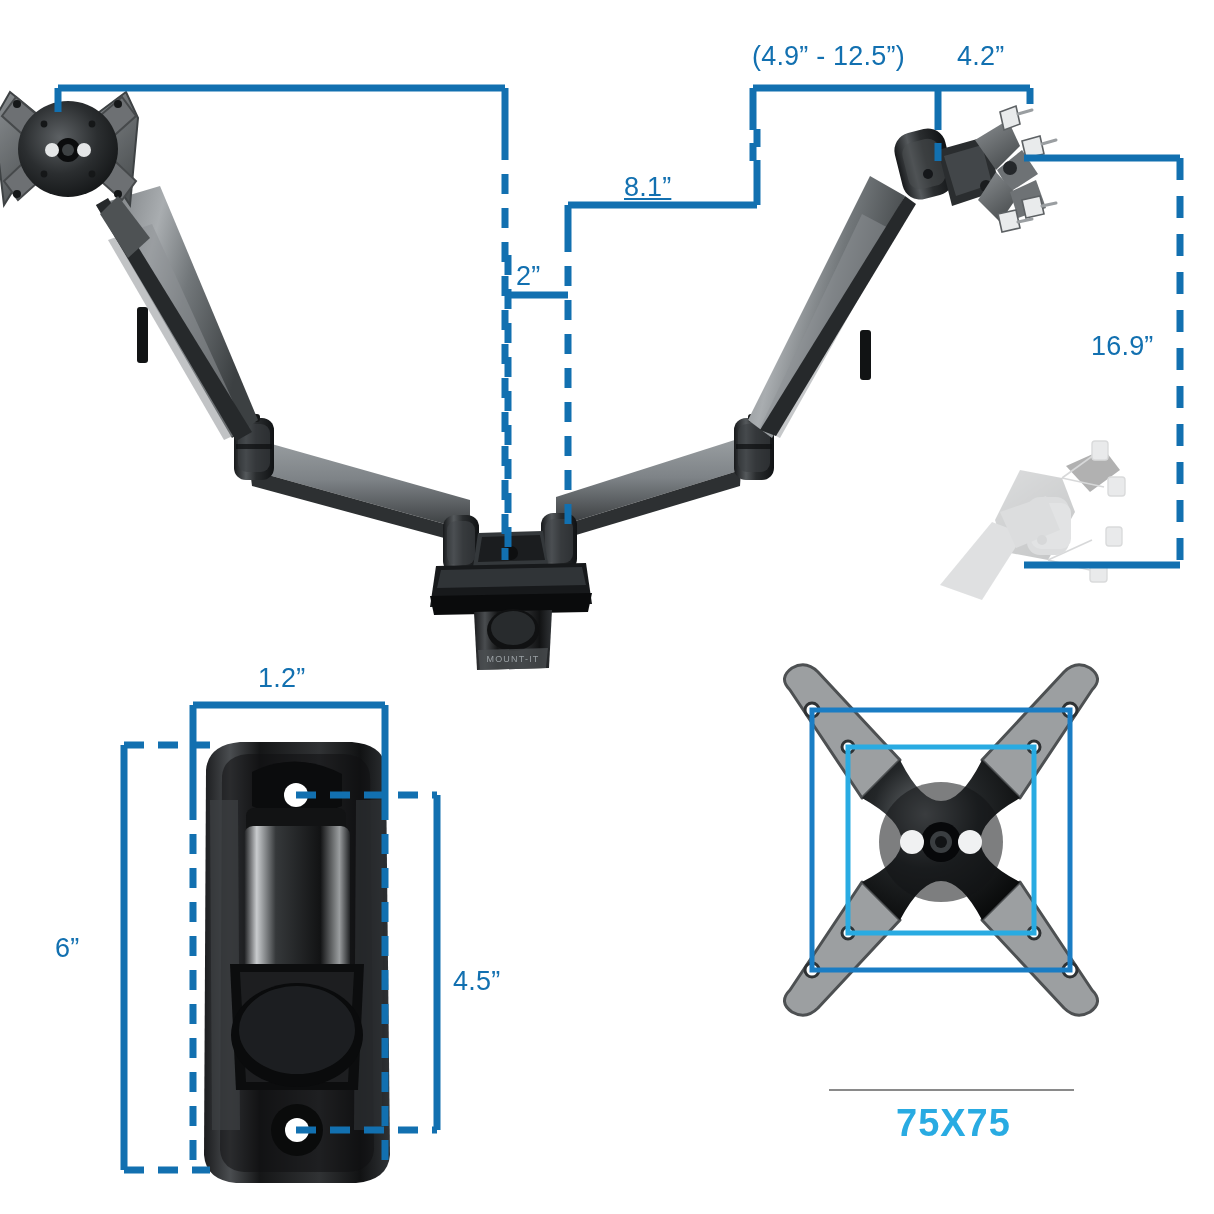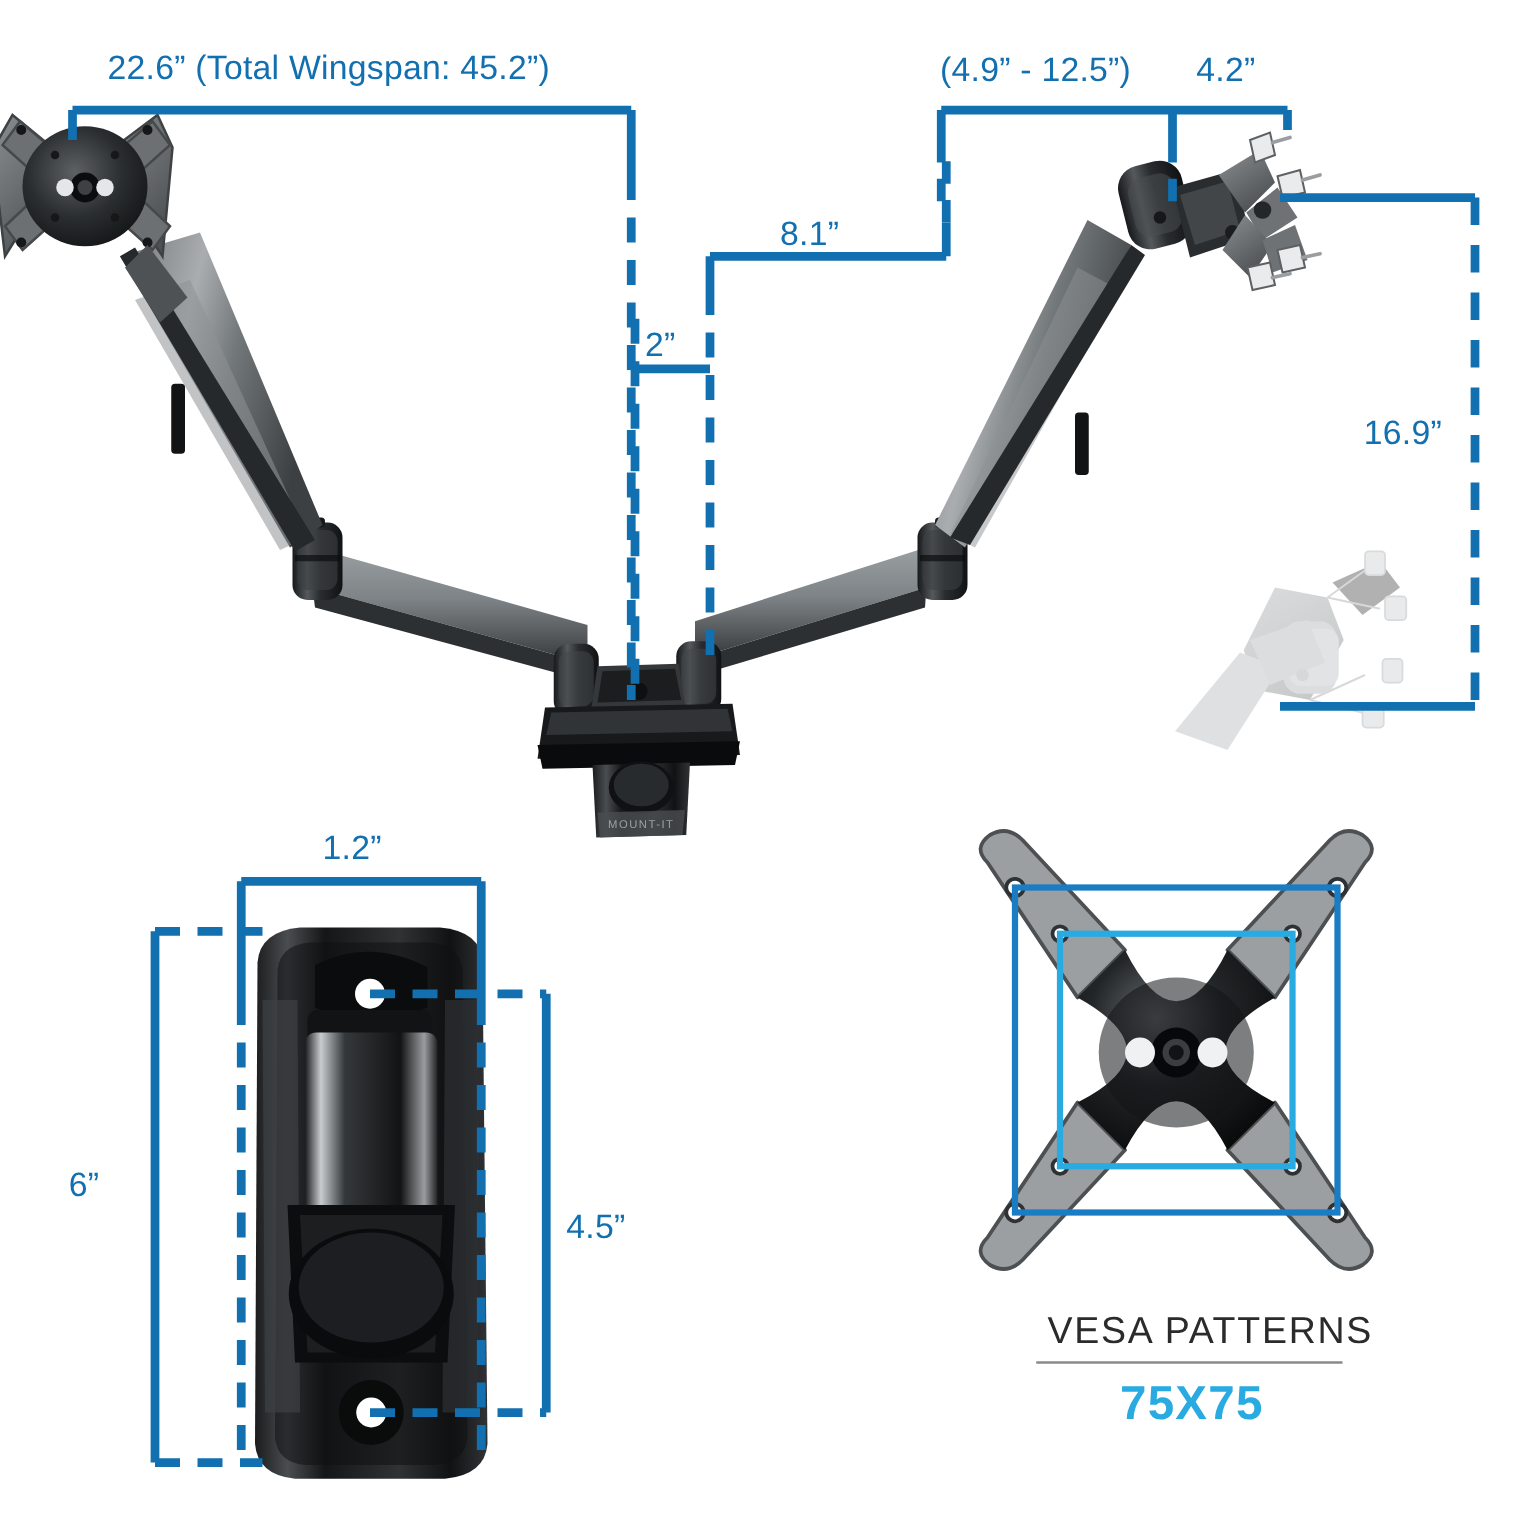"22.6” (Total Wingspan: 45.2”)" div.lbl { html: <div>22.6” (Total Wingspan: 45.2”)</div> -> none }
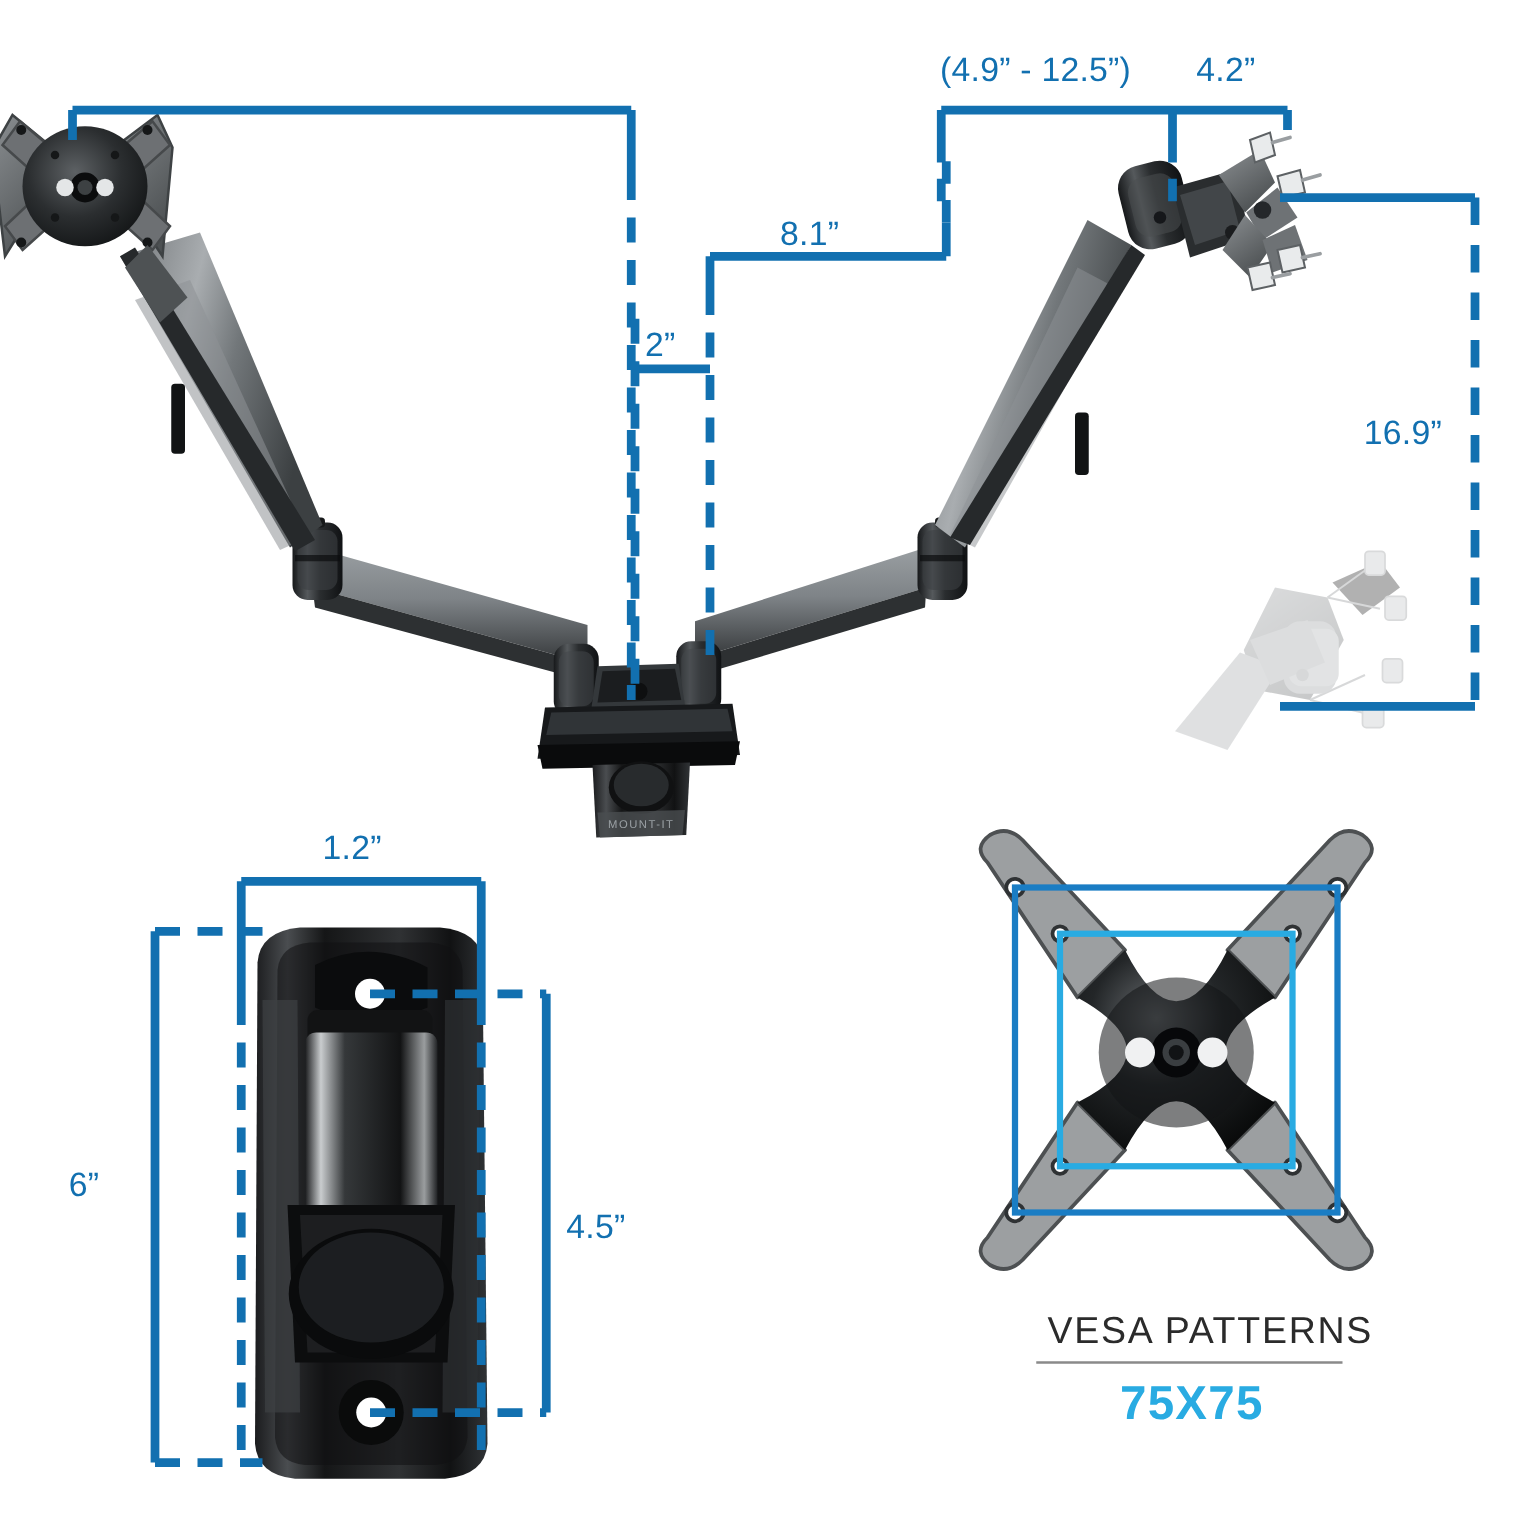"8.1”" div.lbl { text-decoration: none -> underline }
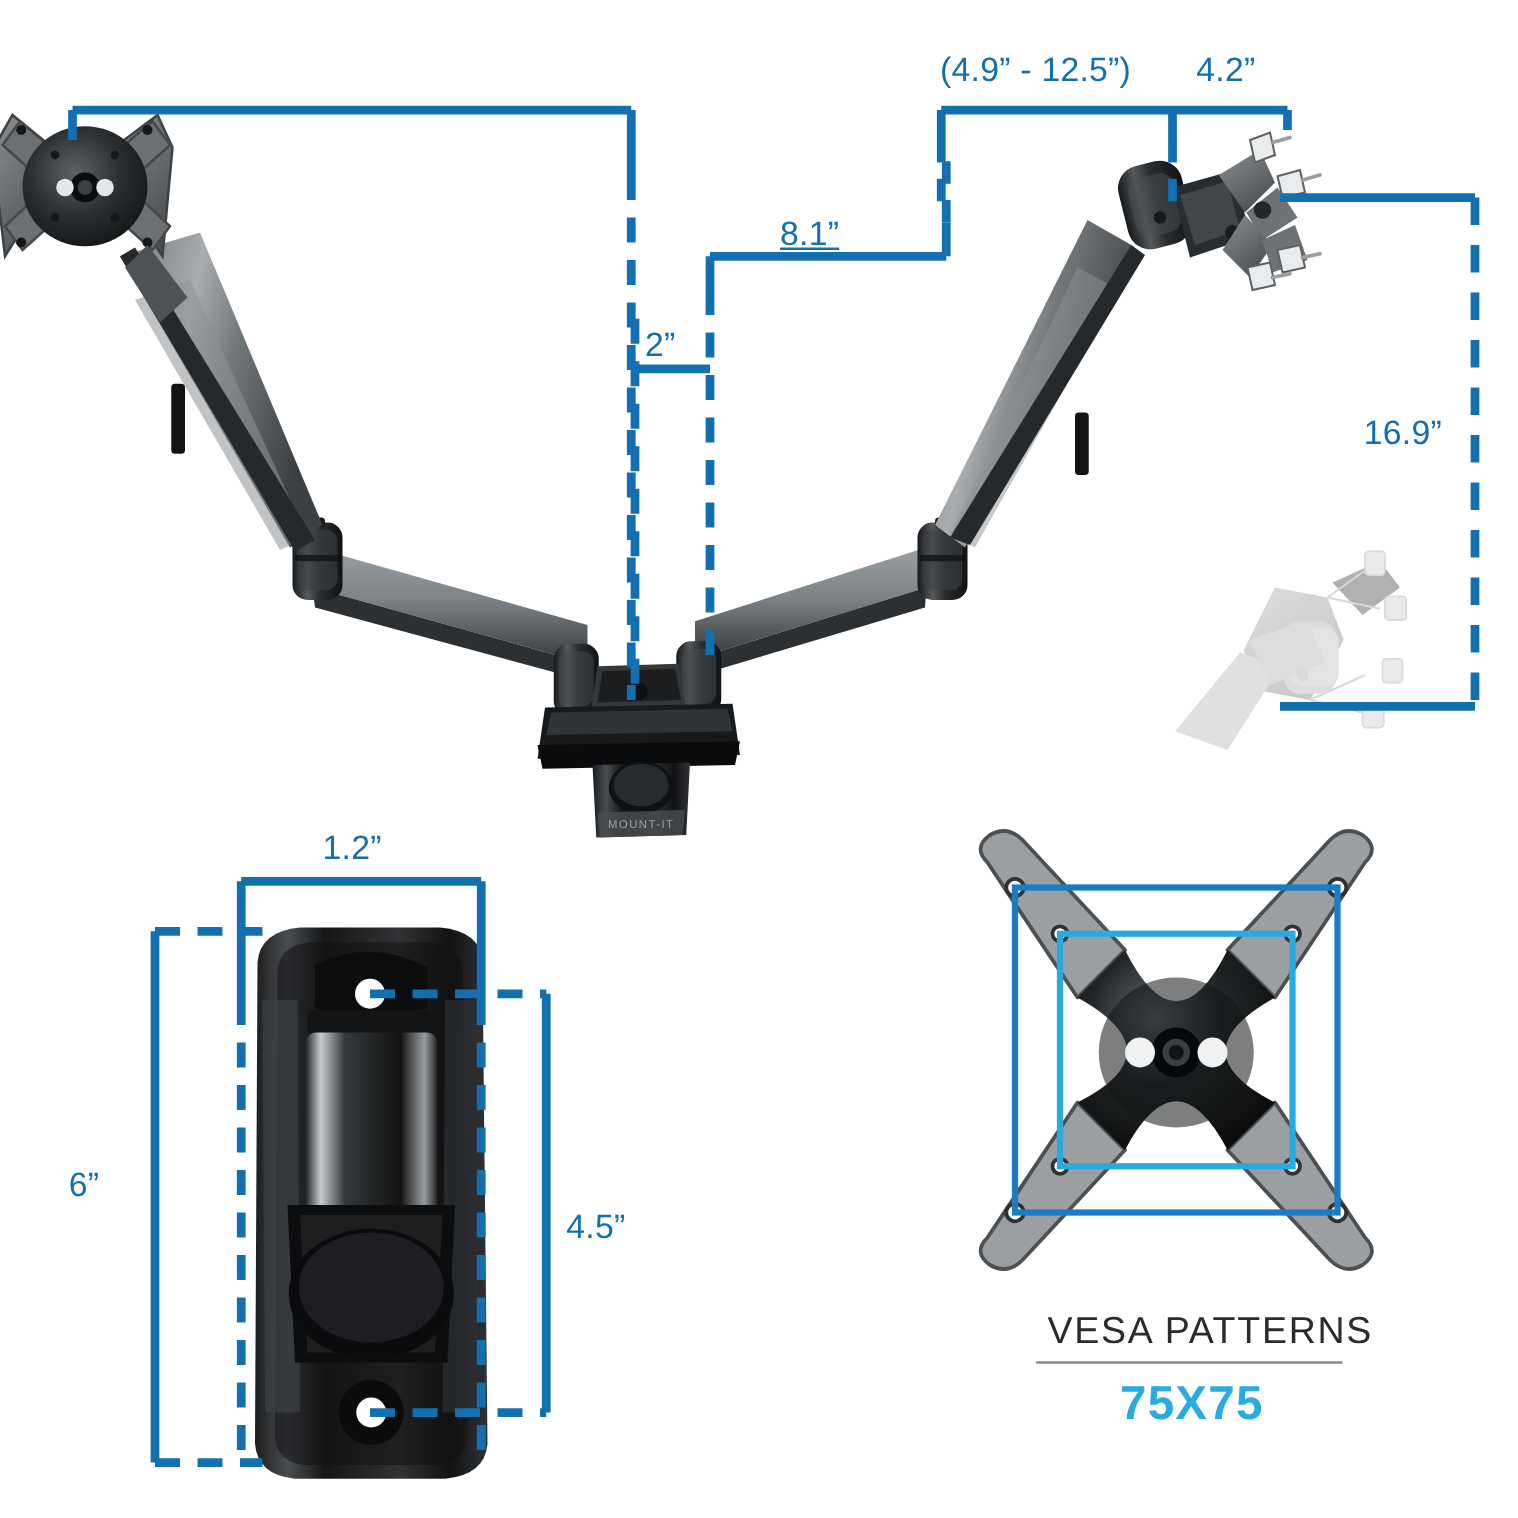"VESA PATTERNS" div.vesa-title { html: <div>VESA PATTERNS</div> -> none }
